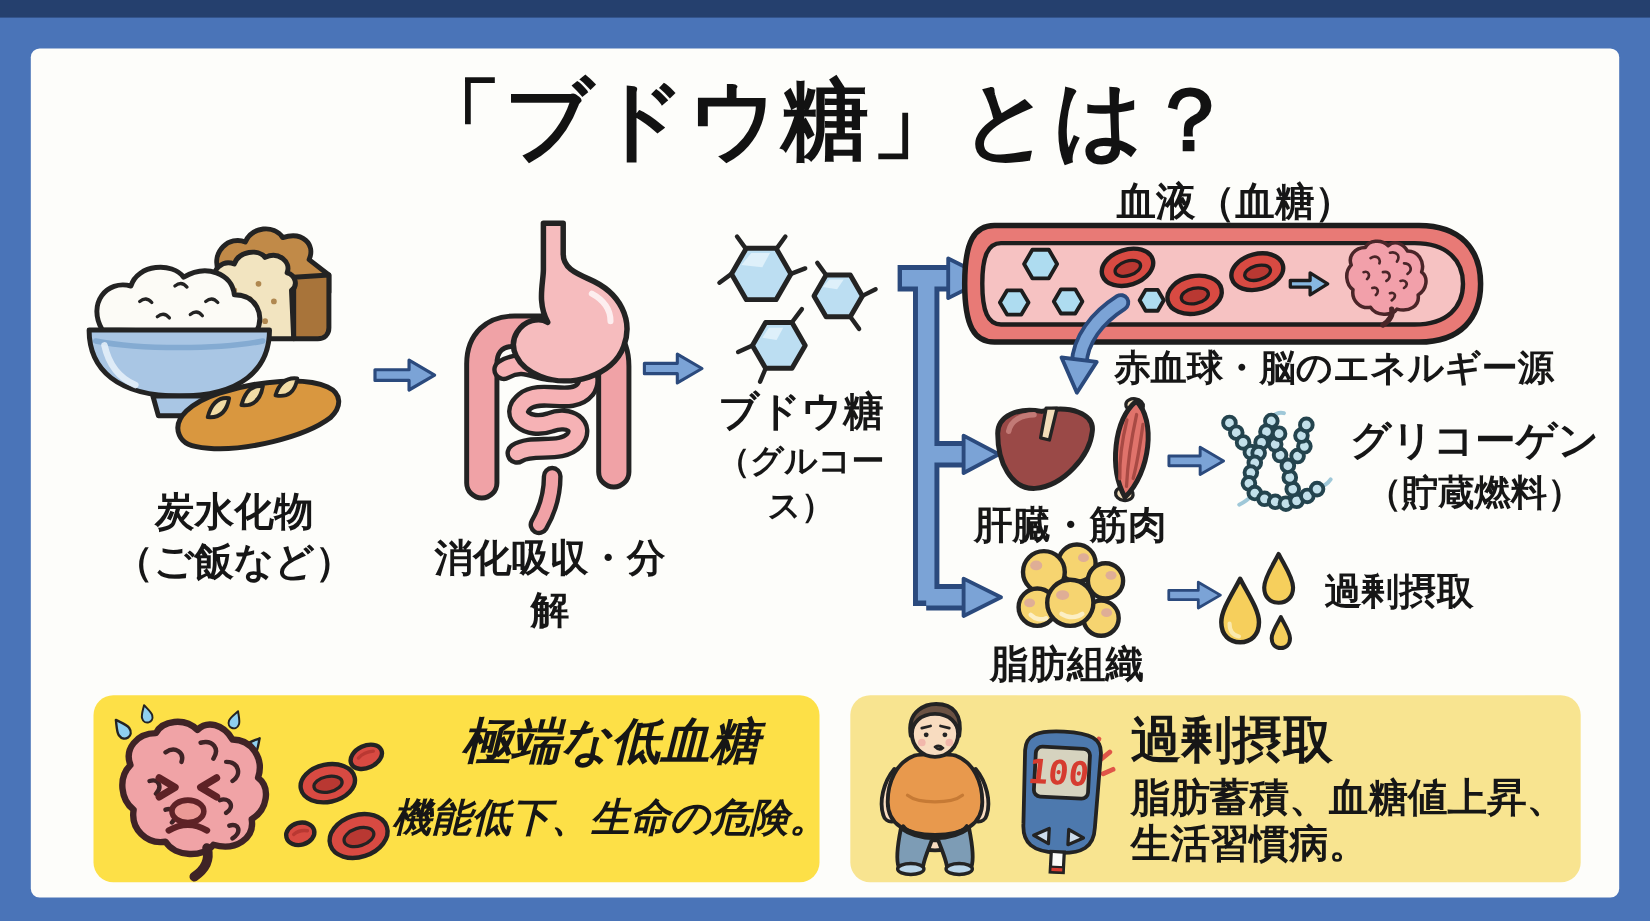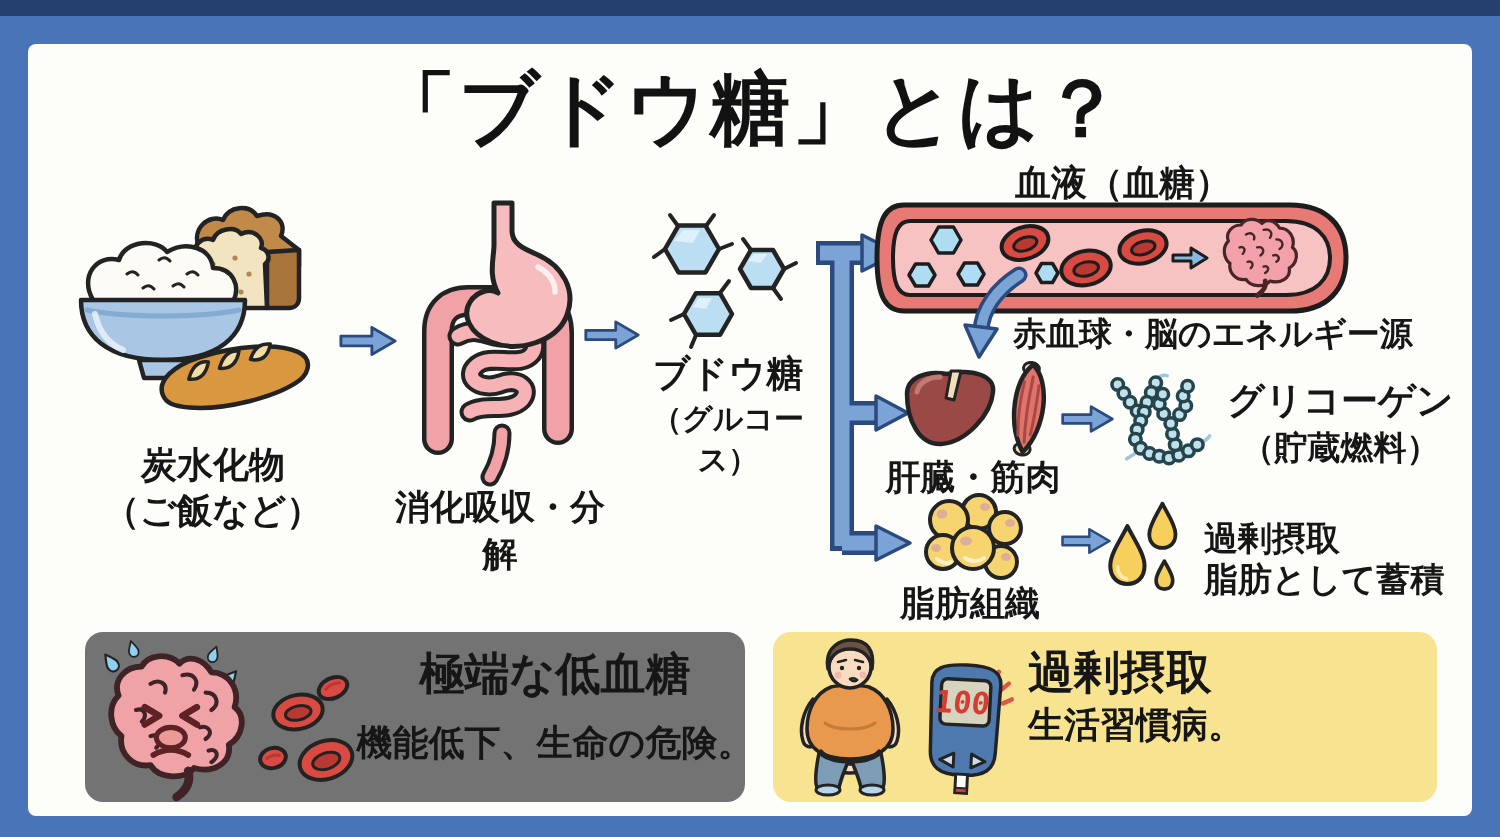"脂肪として蓄積" div { html: <div>脂肪として蓄積</div> -> none }
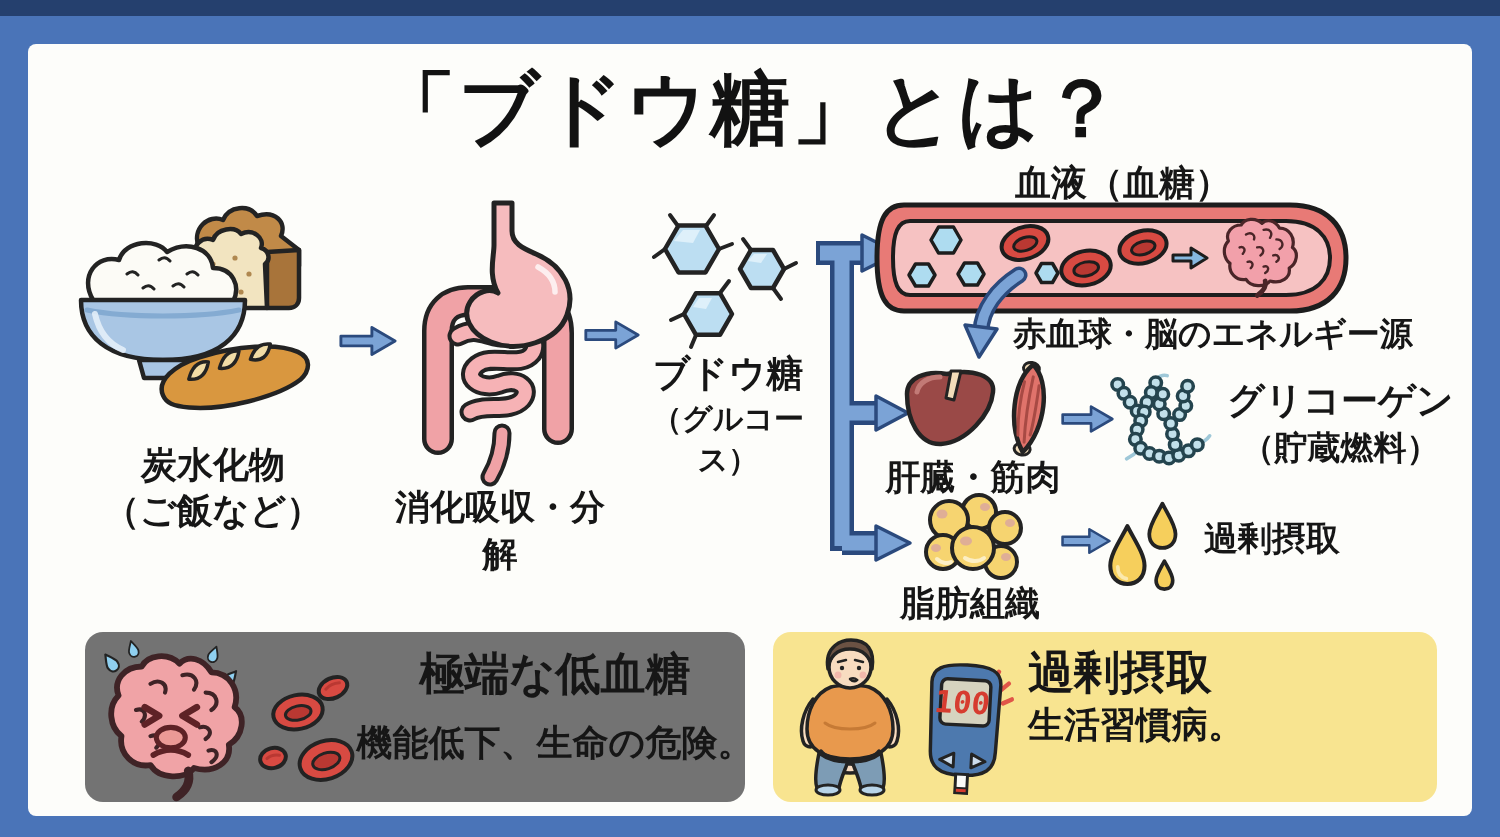"極端な低血糖" .pinkbox { background: #737373 -> #fde047; font-style: none -> italic }
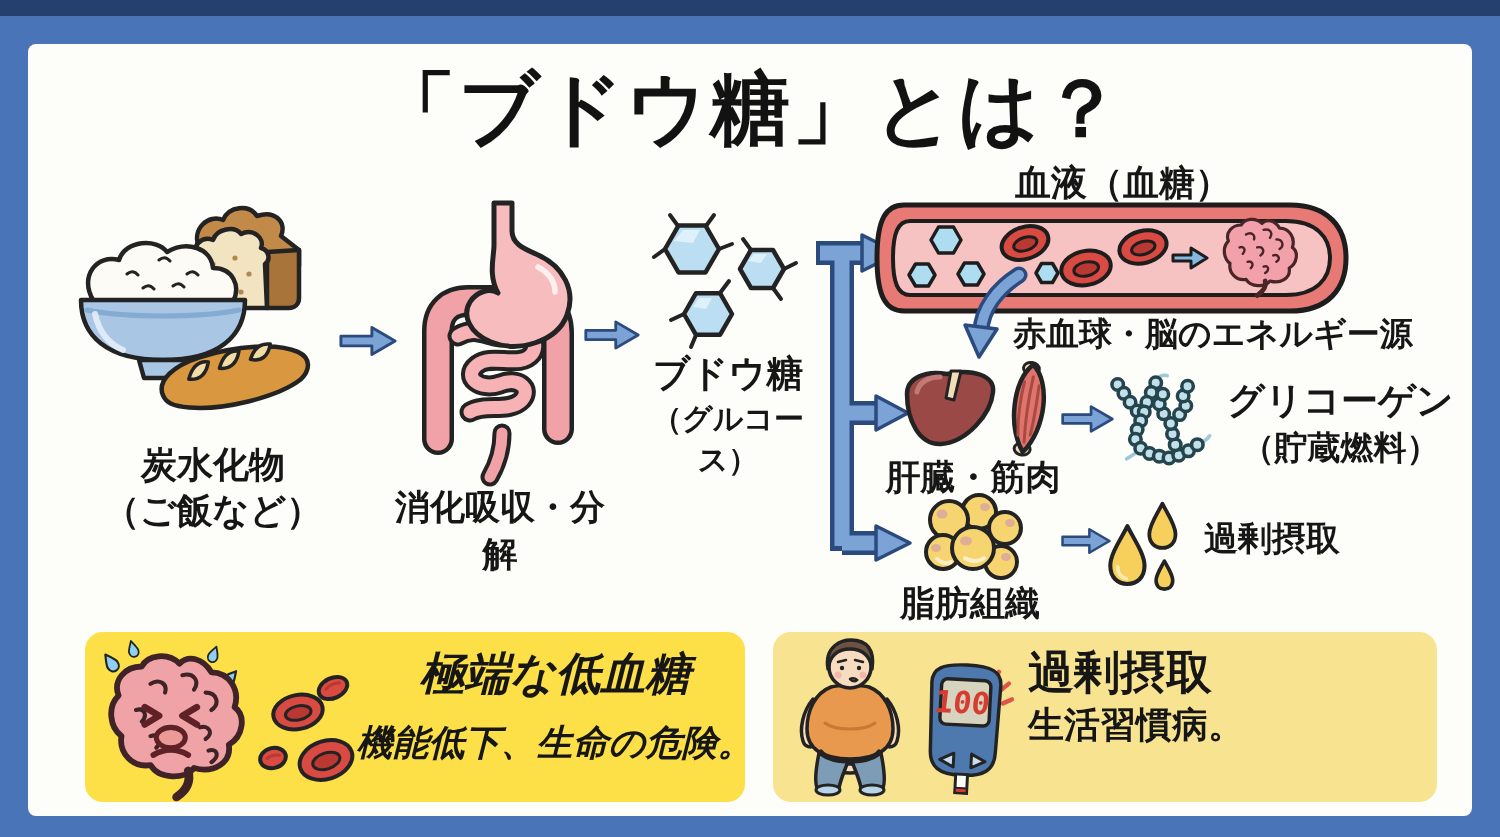"脂肪蓄積、血糖値上昇、" div { html: none -> <div>脂肪蓄積、血糖値上昇、</div> }
